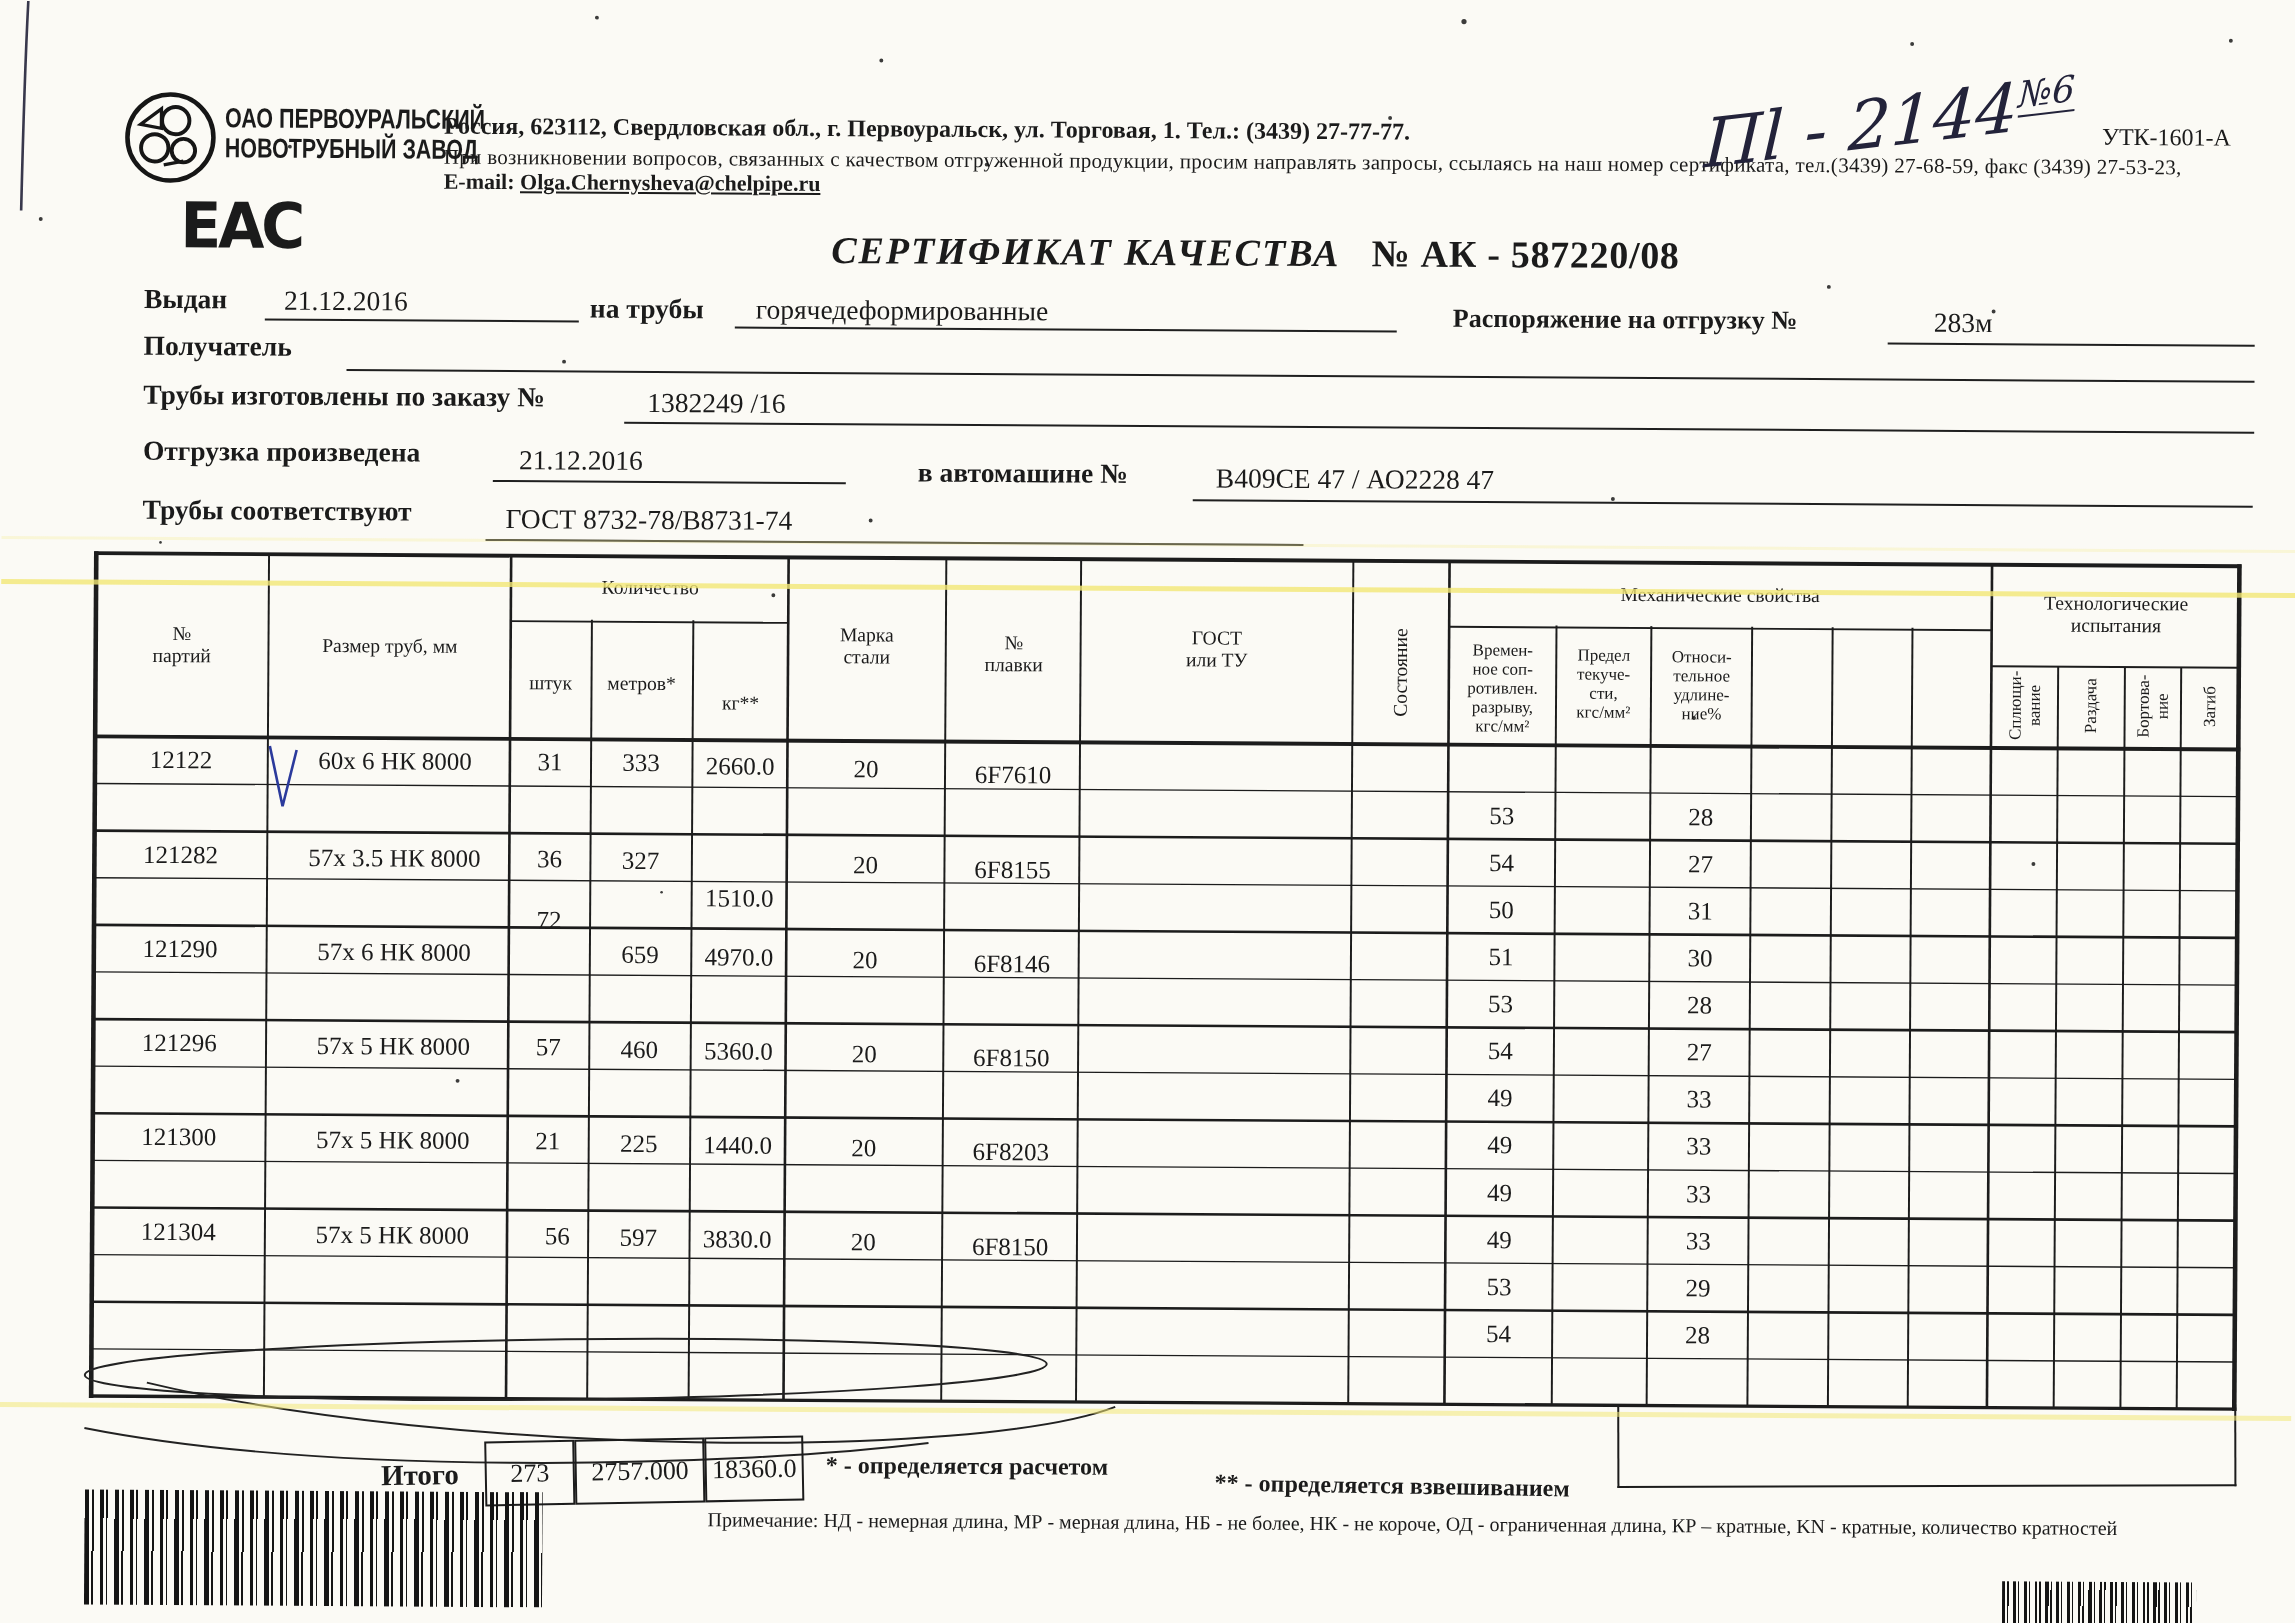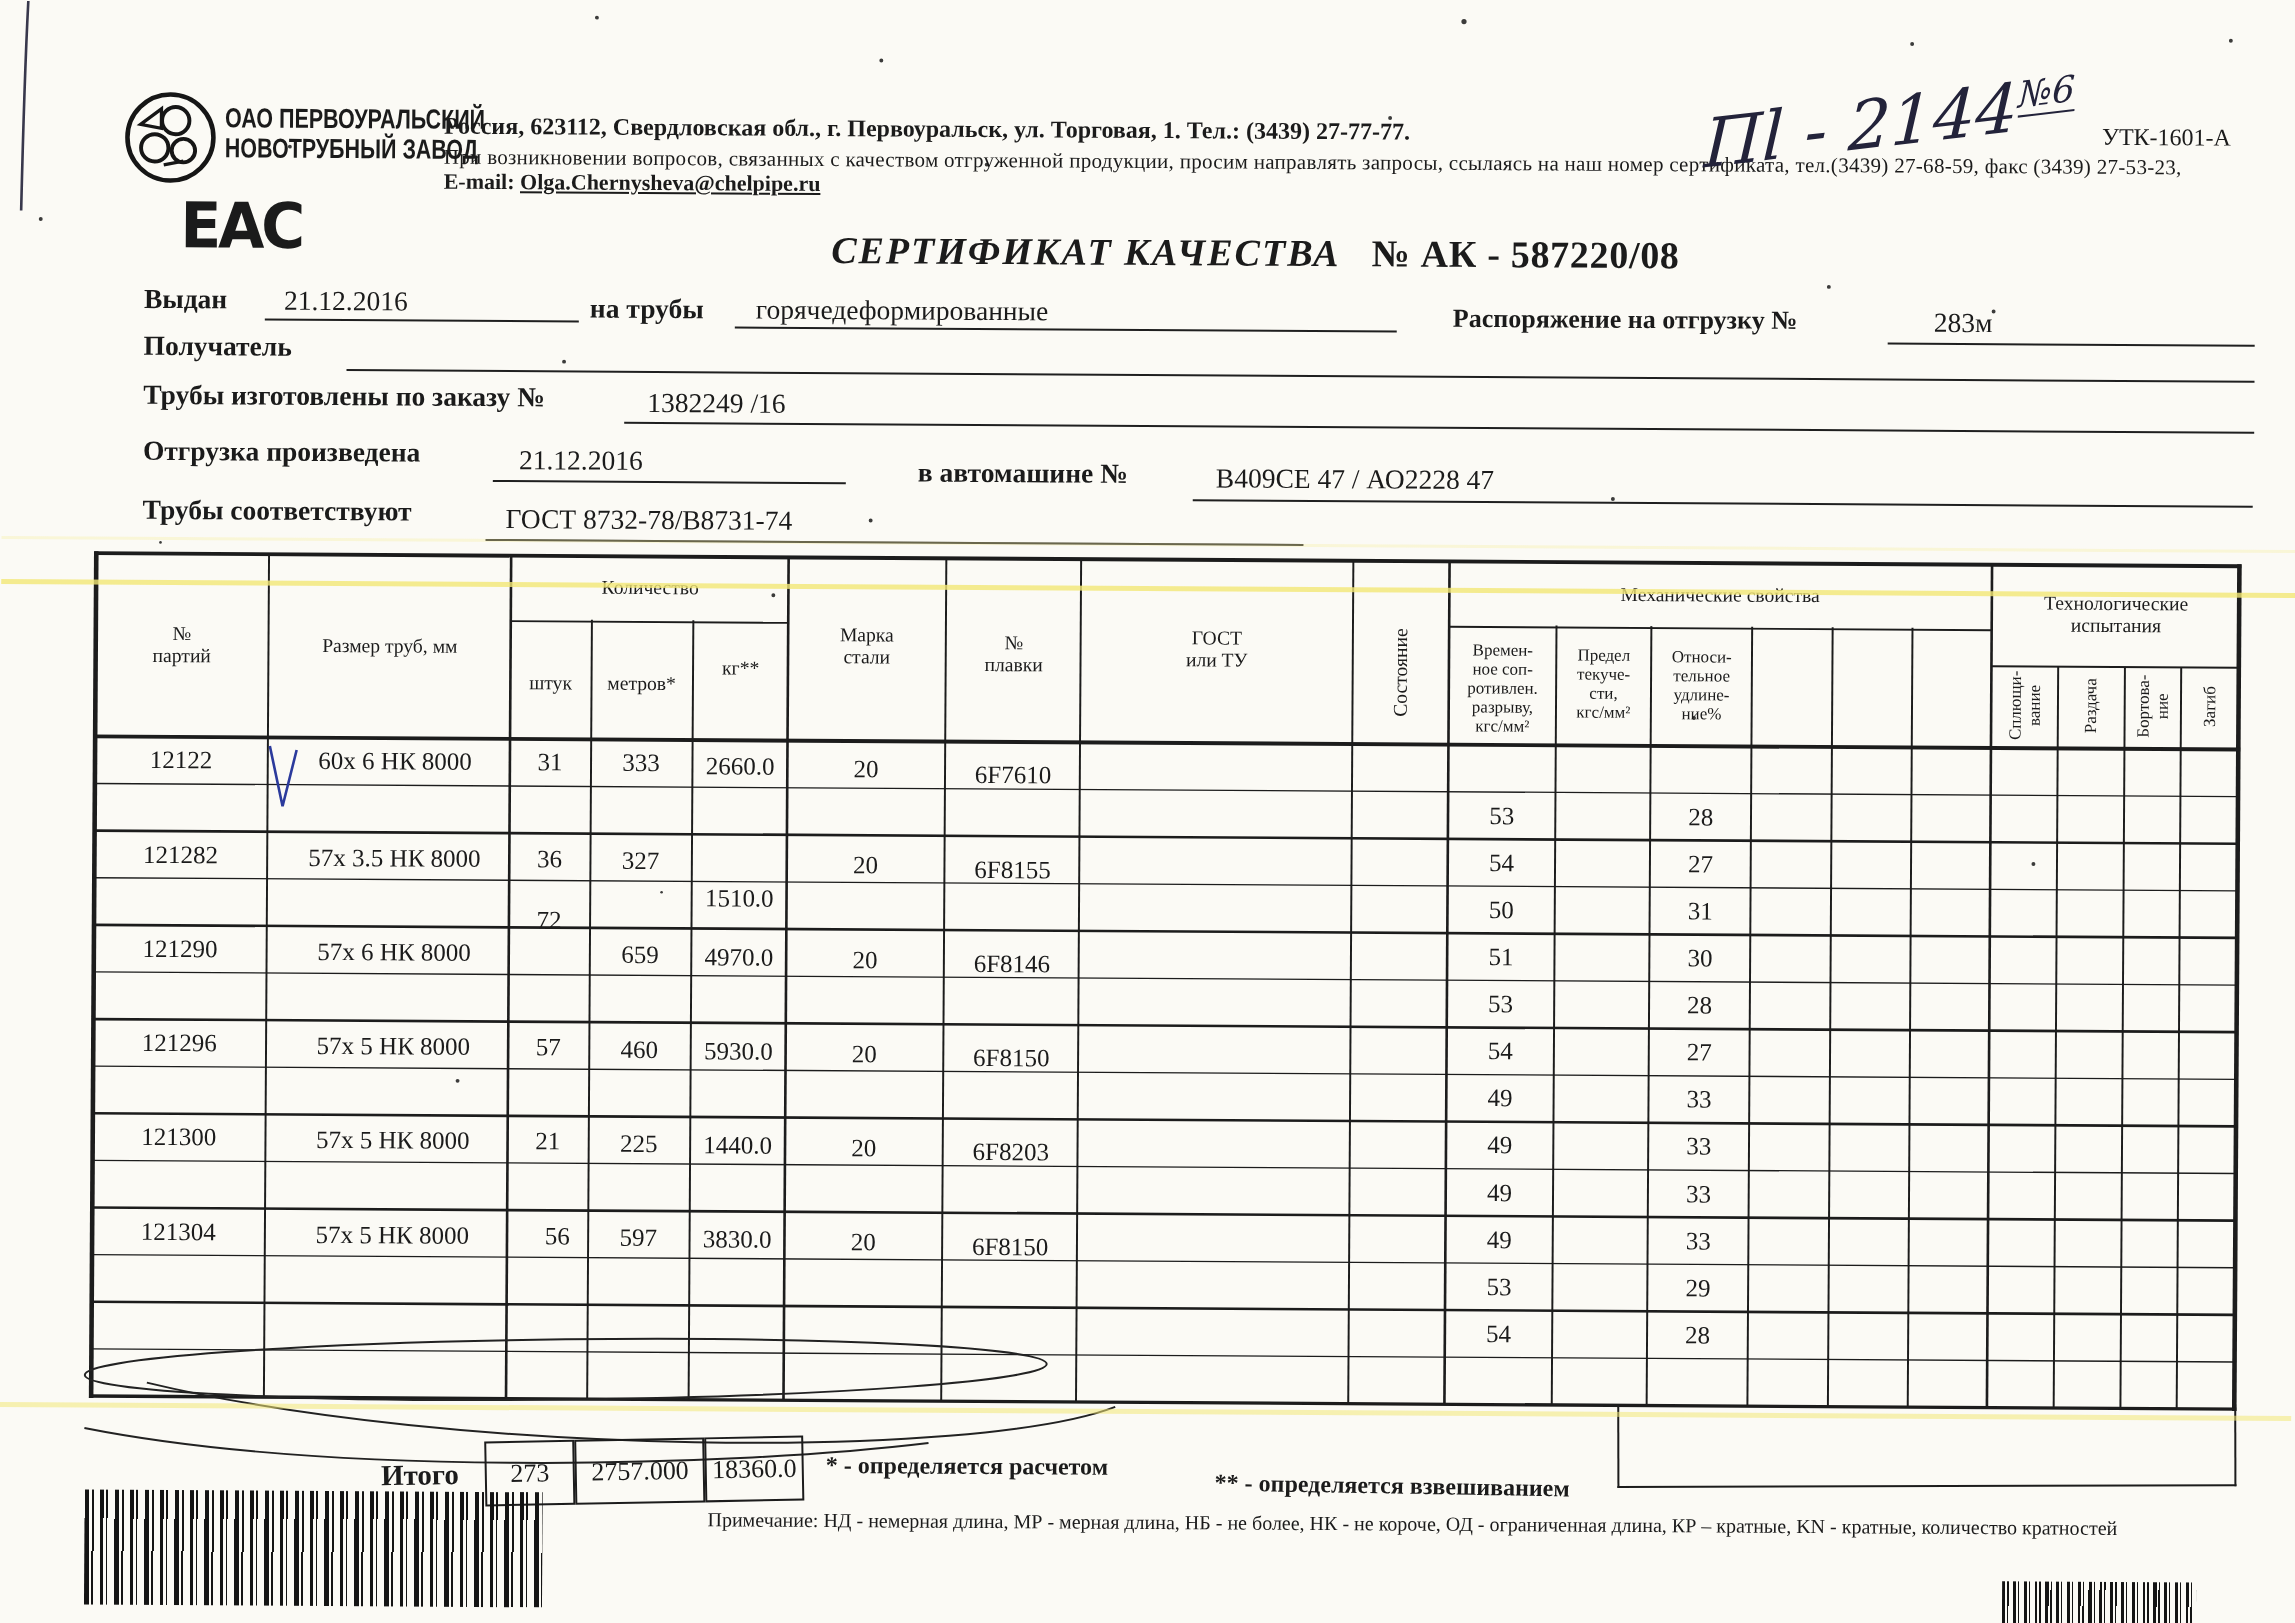"кг**" span.t { top: 671px -> 706px }
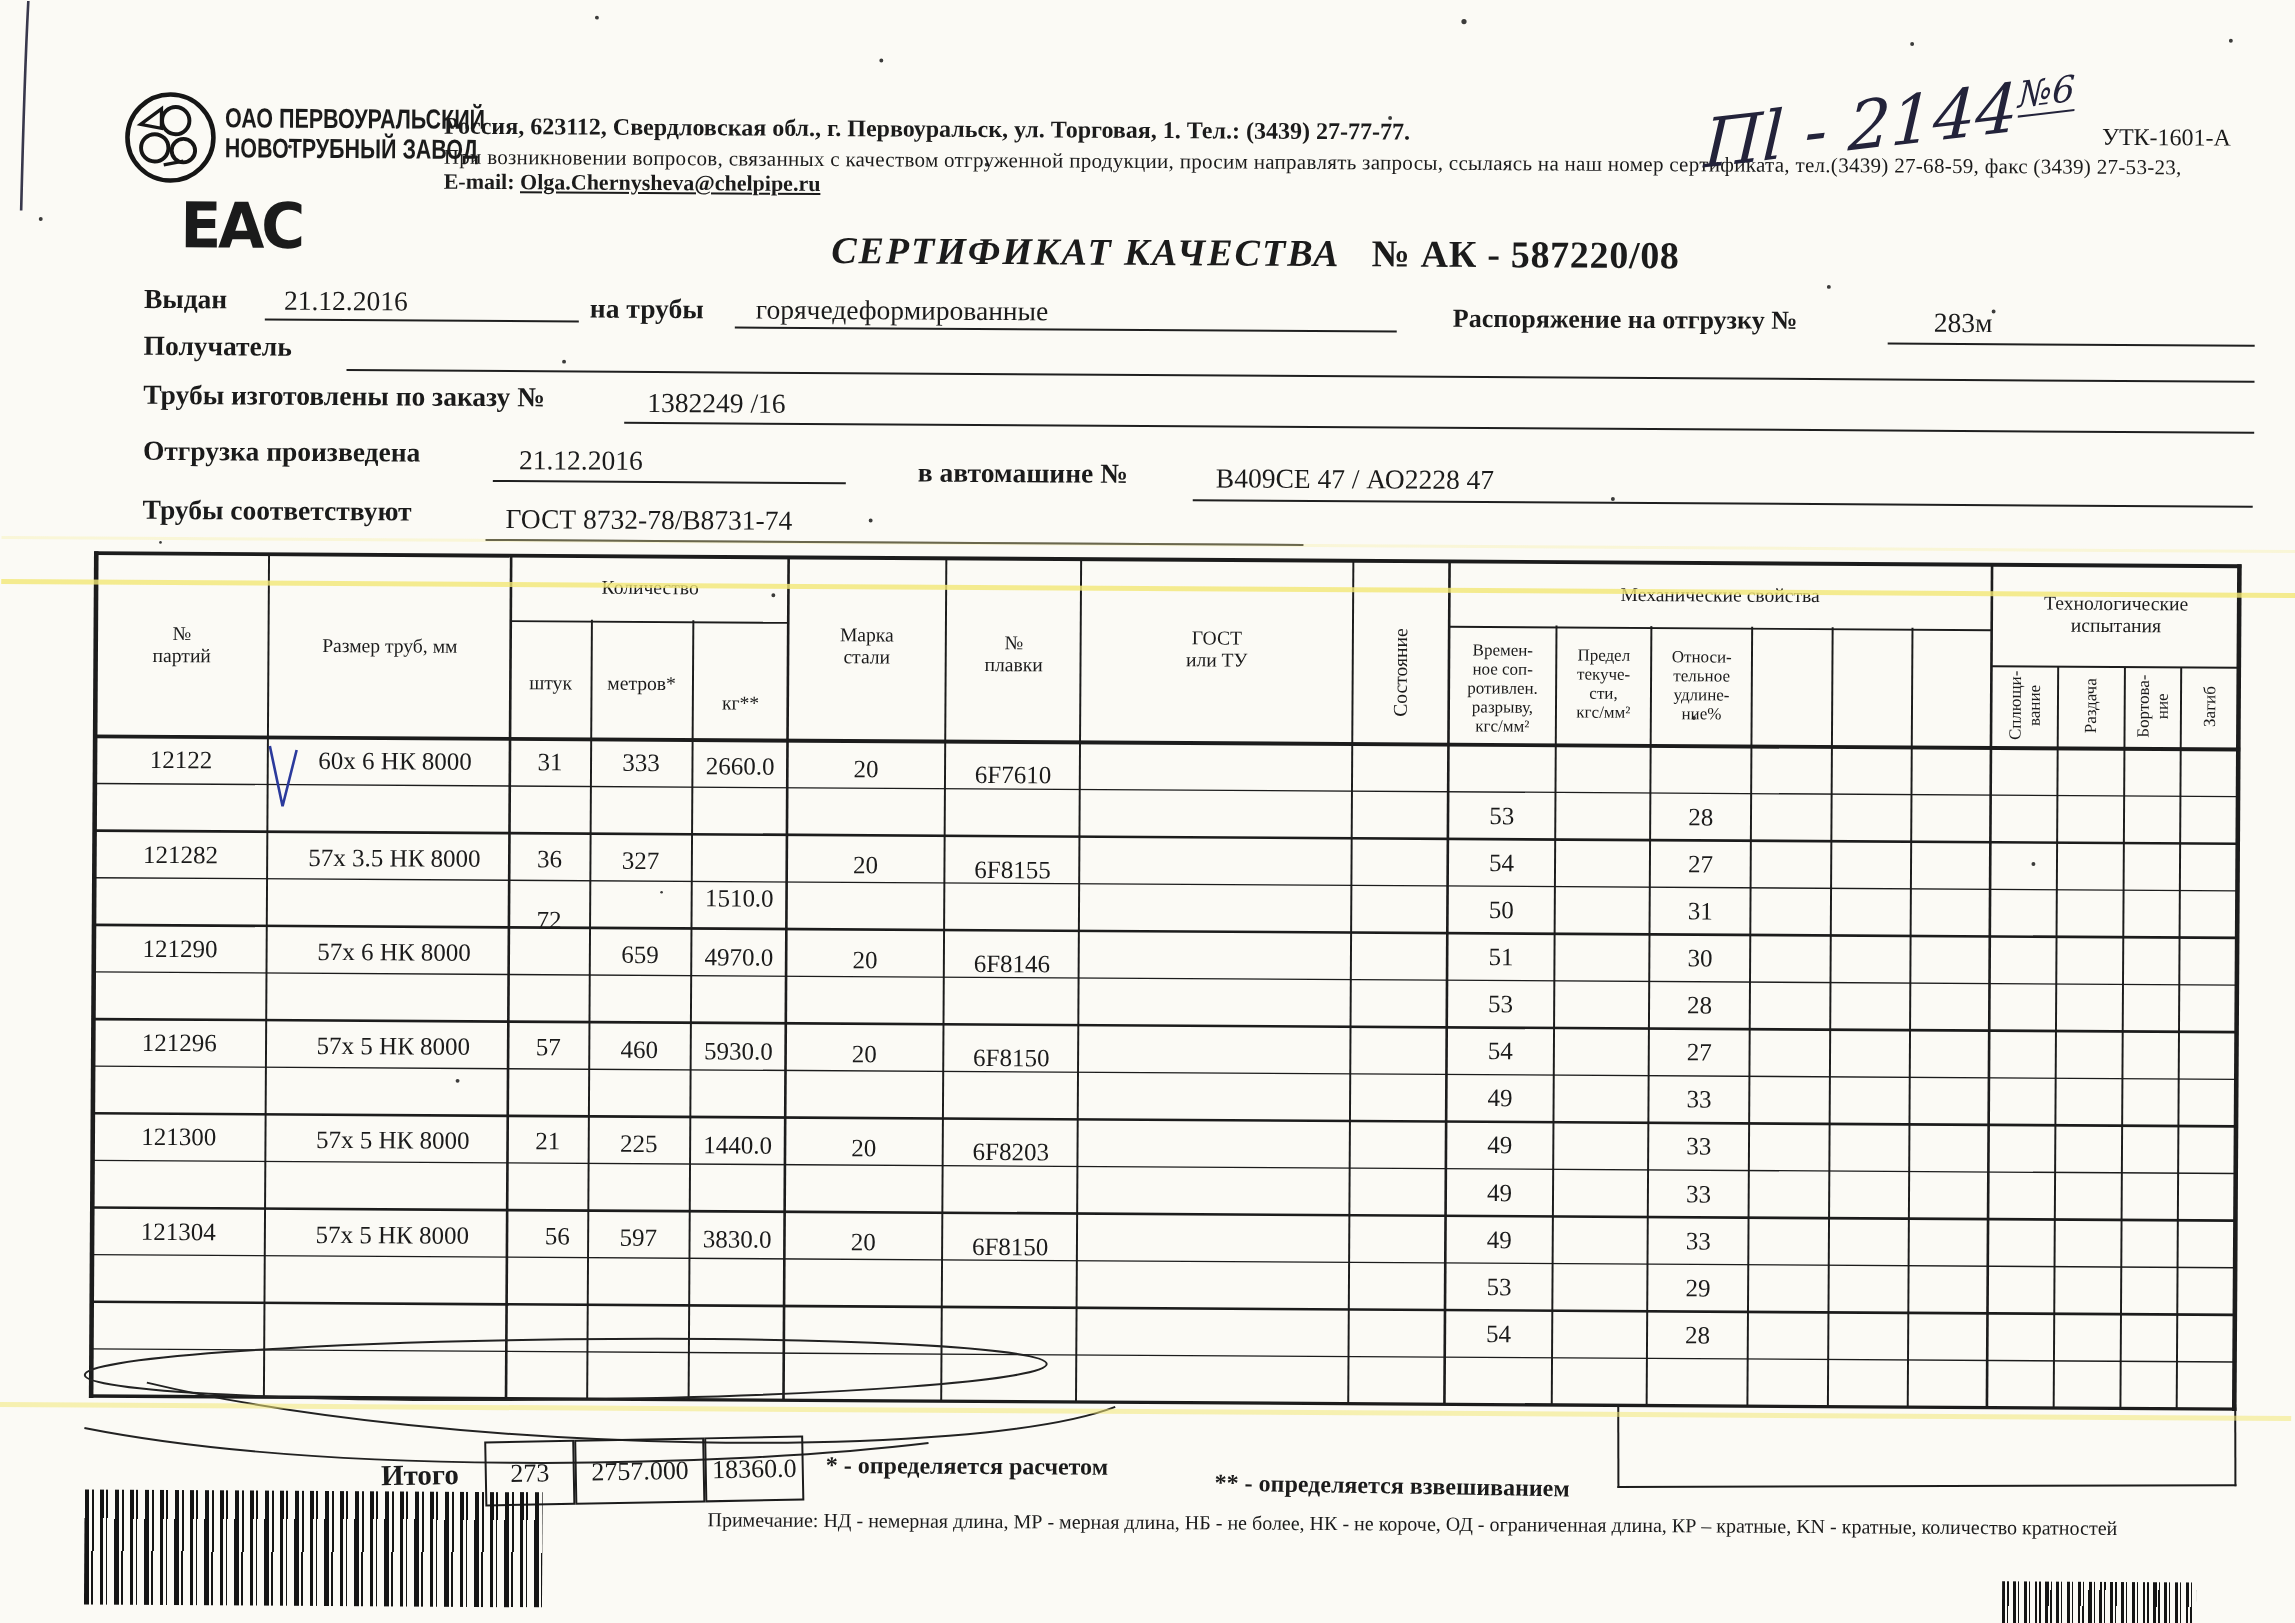"5930.0" span.t { text: 5930.0 -> 5360.0 }
